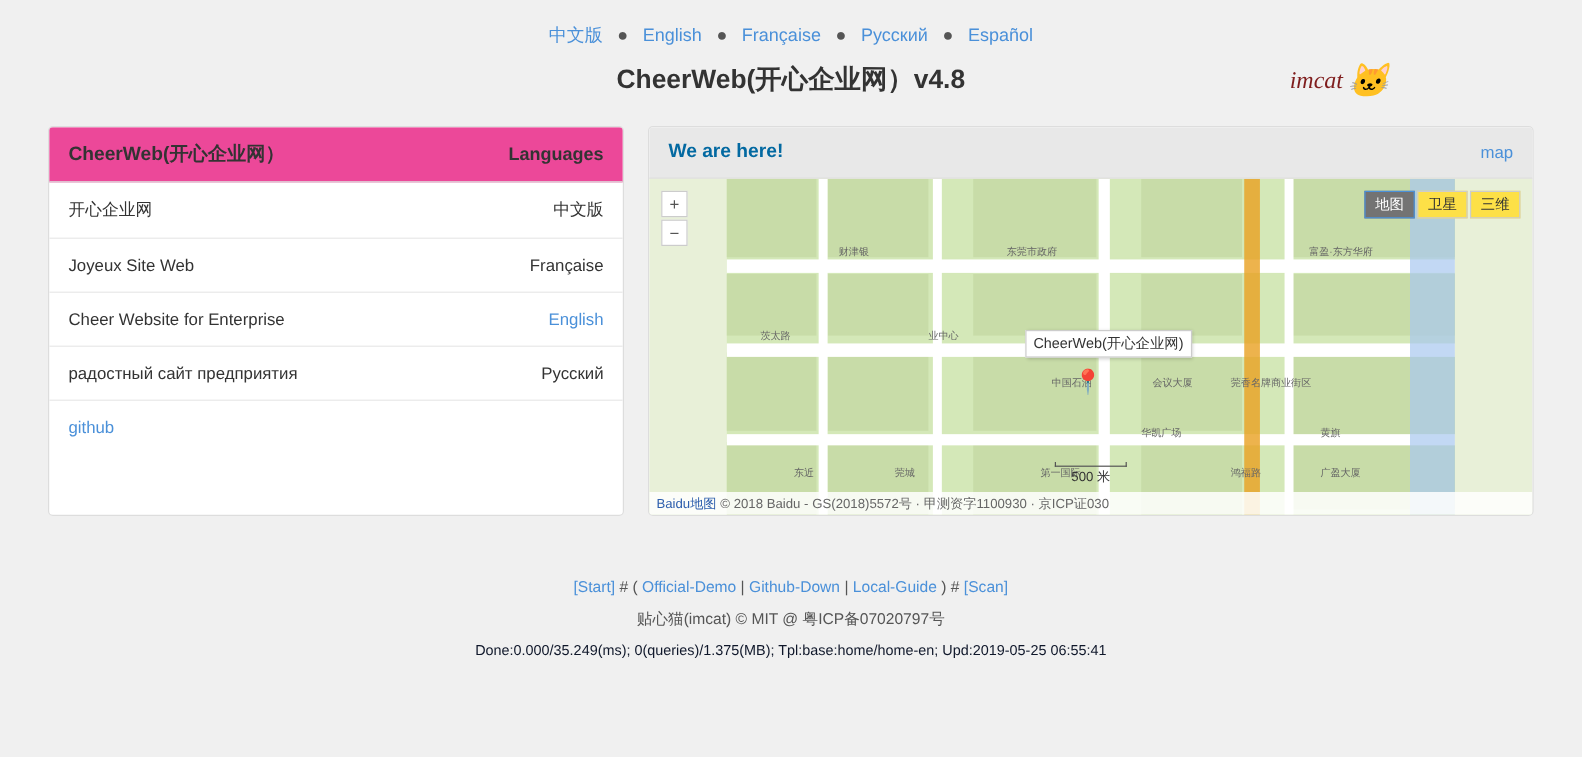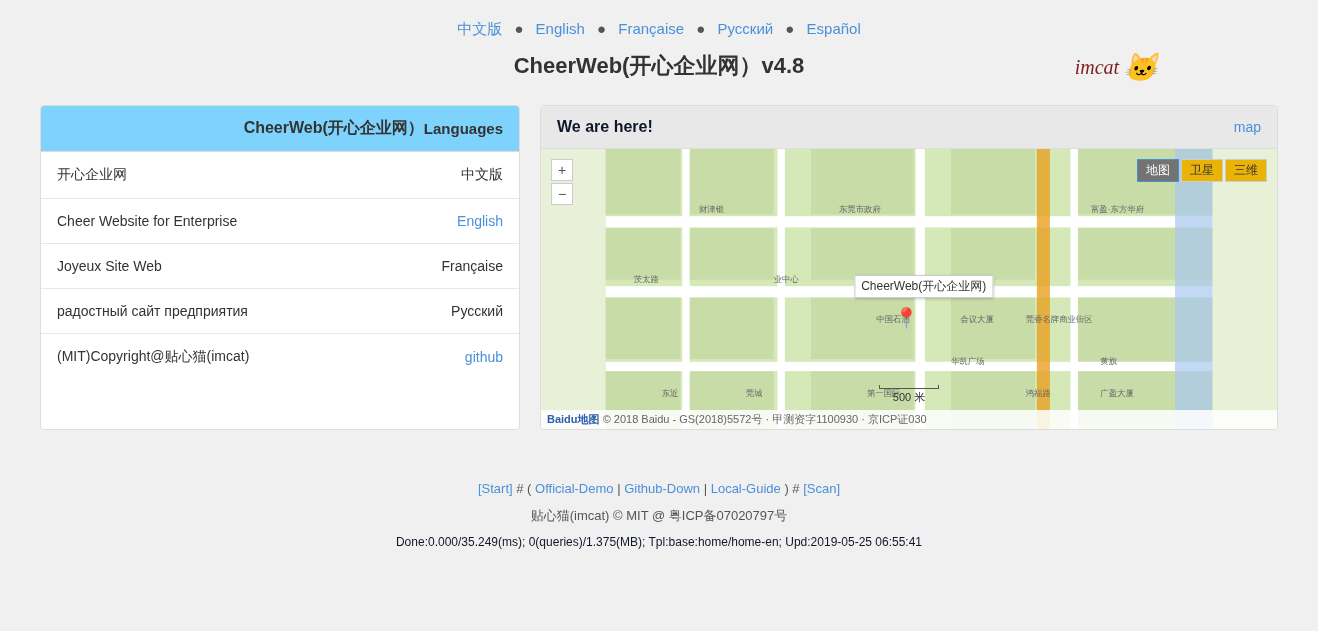"CheerWeb(开心企业网）" .left-panel-header { background: #7dd3fc -> #ec4899; justify-content: flex-end -> space-between }
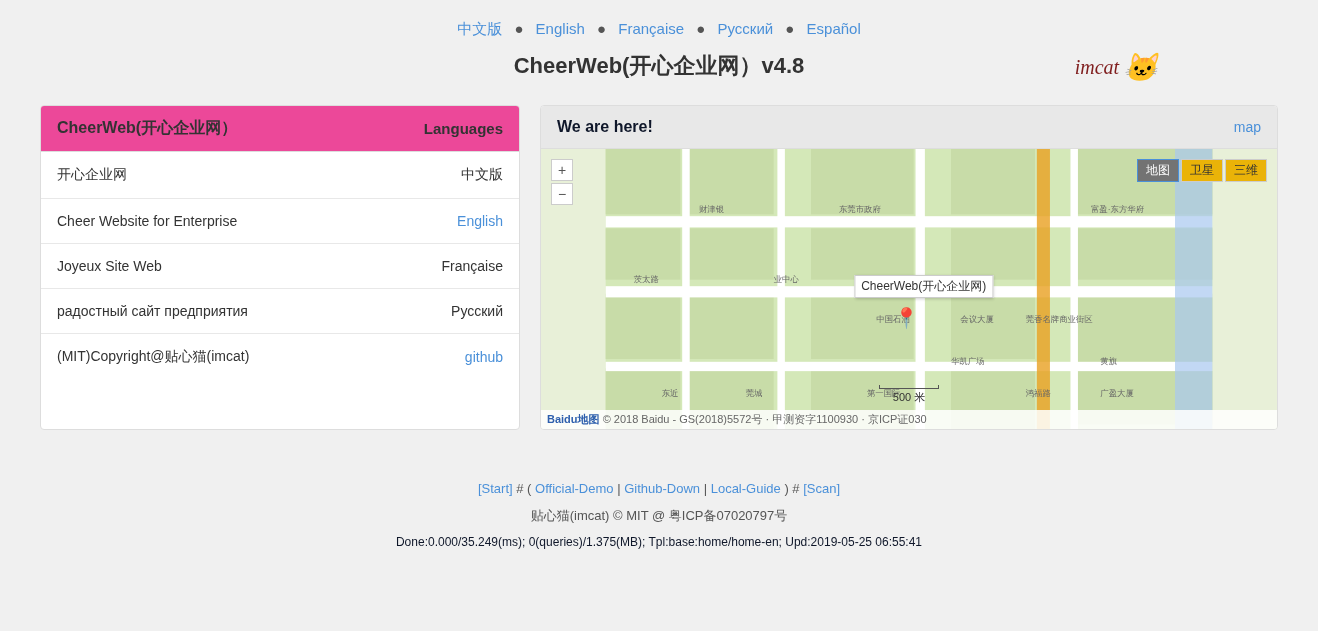"We are here!" .right-panel-title { color: #0f172a -> #0369a1 }
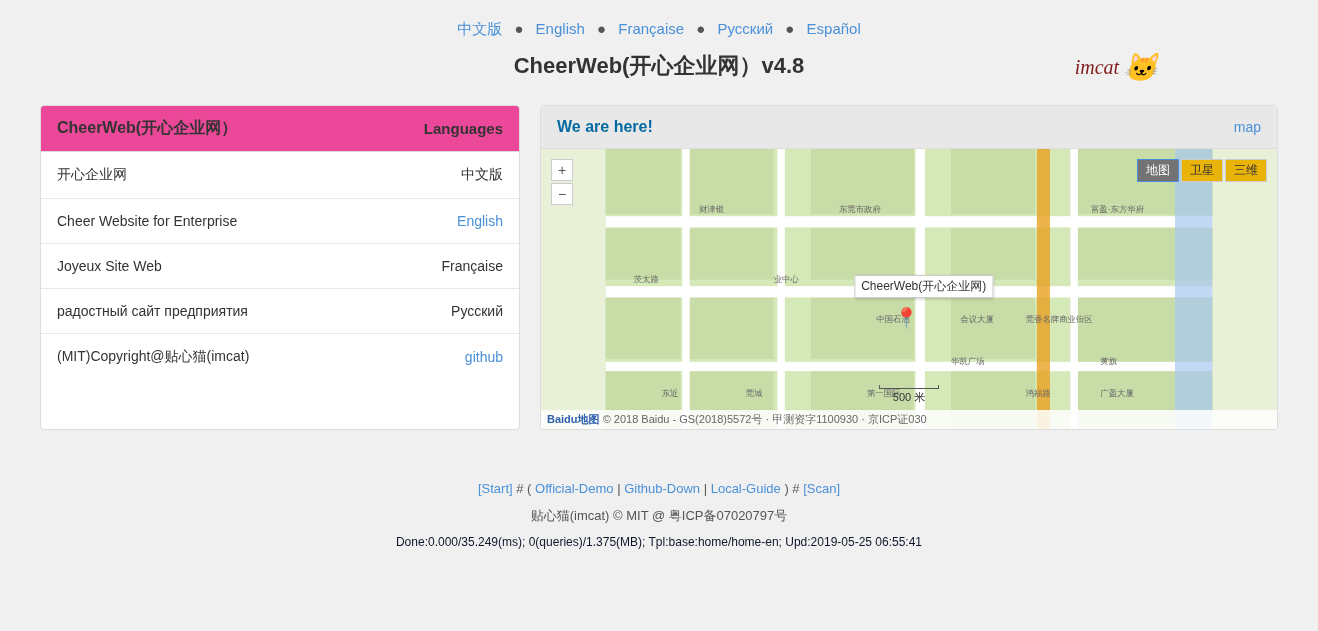"卫星" .map-type-btn { background: #eab308 -> #fde047 }
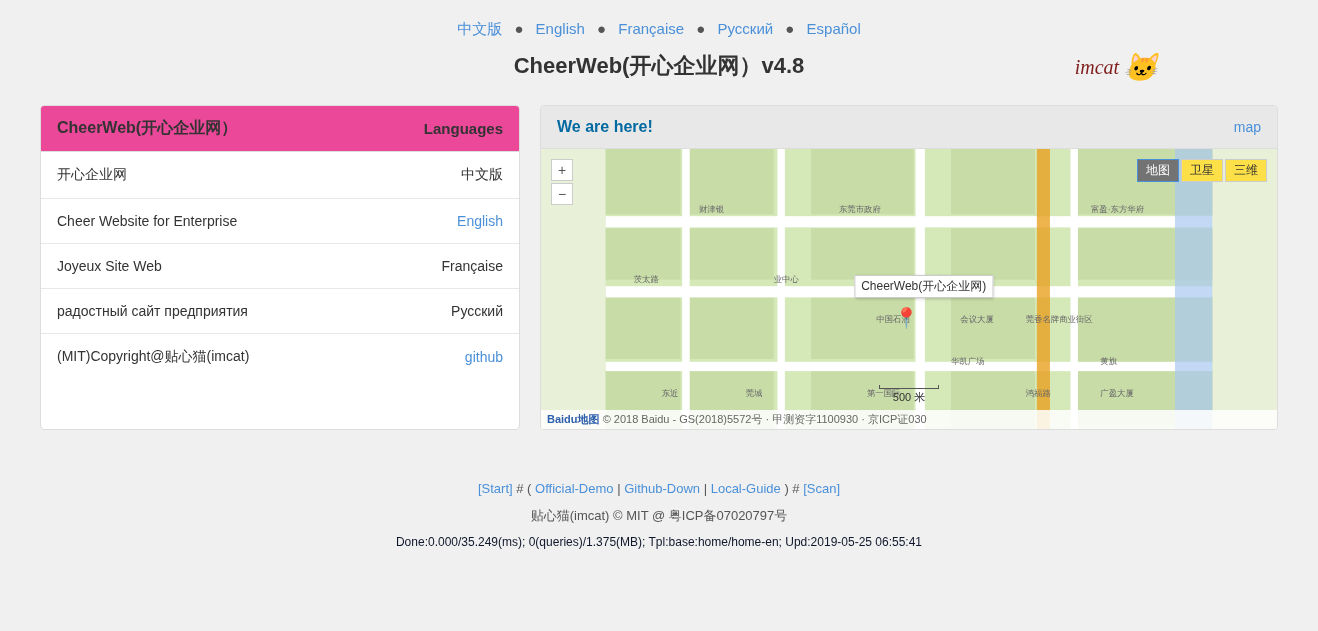"Cheer Website for Enterprise" div.lang-row { order: before "Joyeux Site Web" -> after "Joyeux Site Web" }
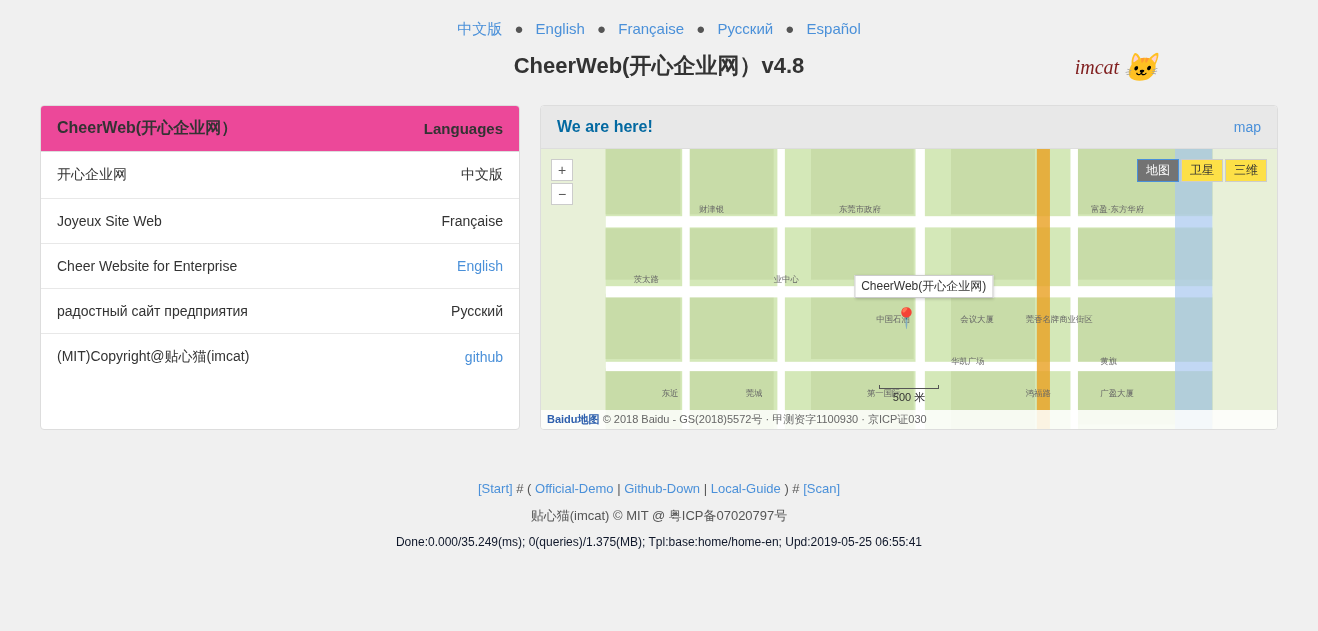"(MIT)Copyright@贴心猫(imcat)" span.lang-row-name { html: <span>(MIT)Copyright@贴心猫(imcat)</span> -> none }
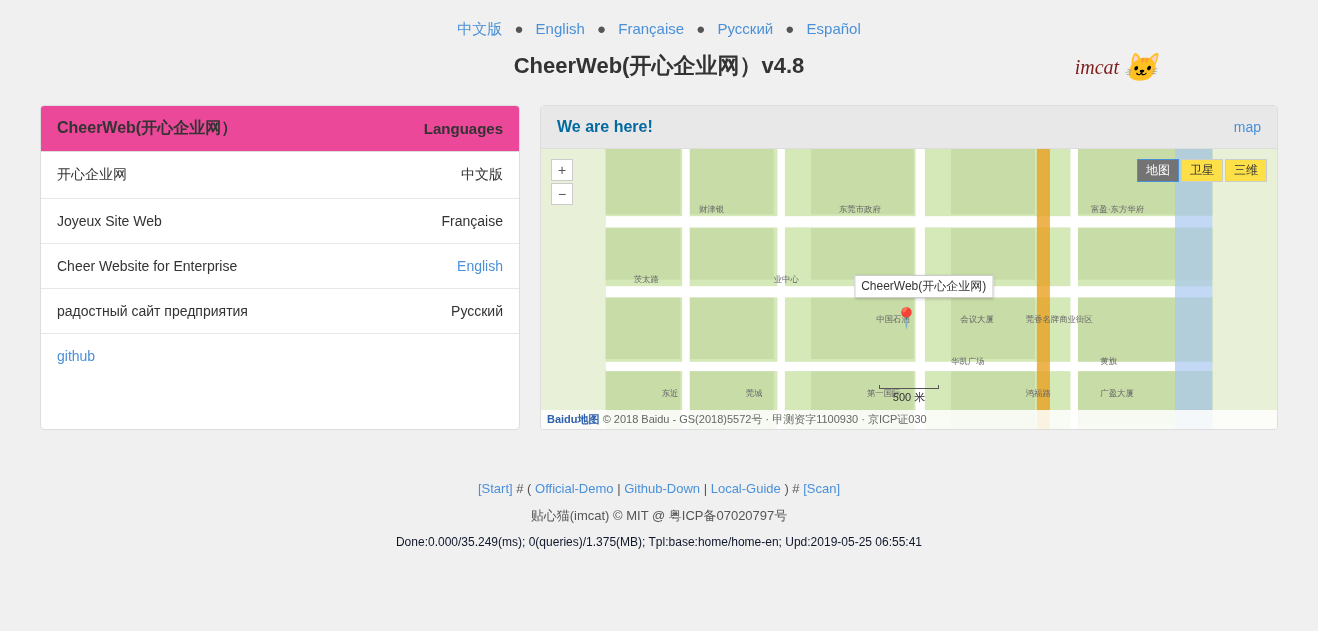"Baidu地图" .baidu-logo { font-weight: bold -> normal }
